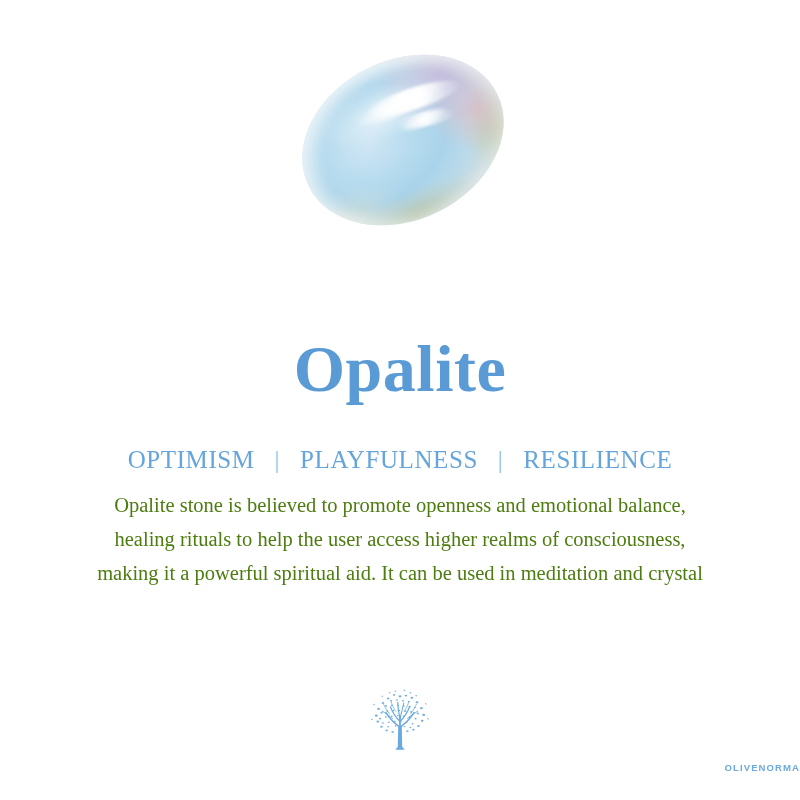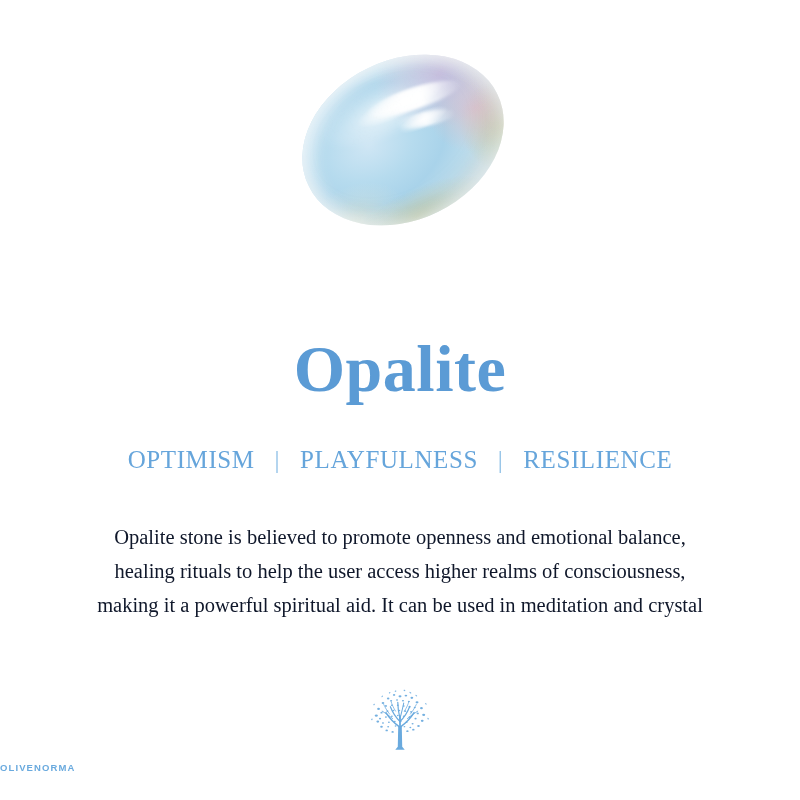"Opalite stone is believed to" .body-text { color: #0f172a -> #4d7c0f; top: 520px -> 488px }
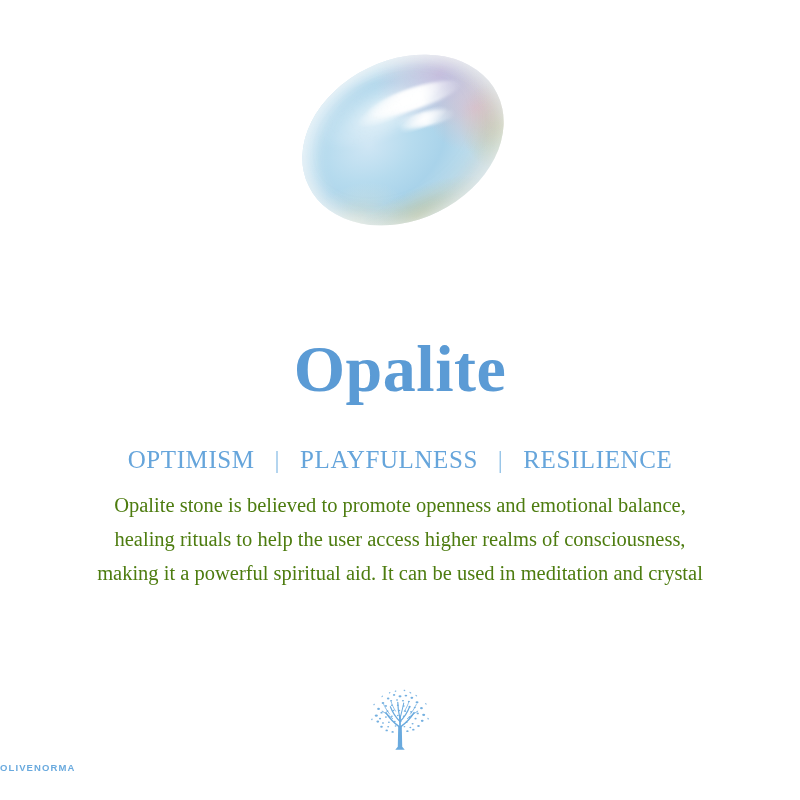"OLIVENORMA" .logo { text-align: left -> right }
